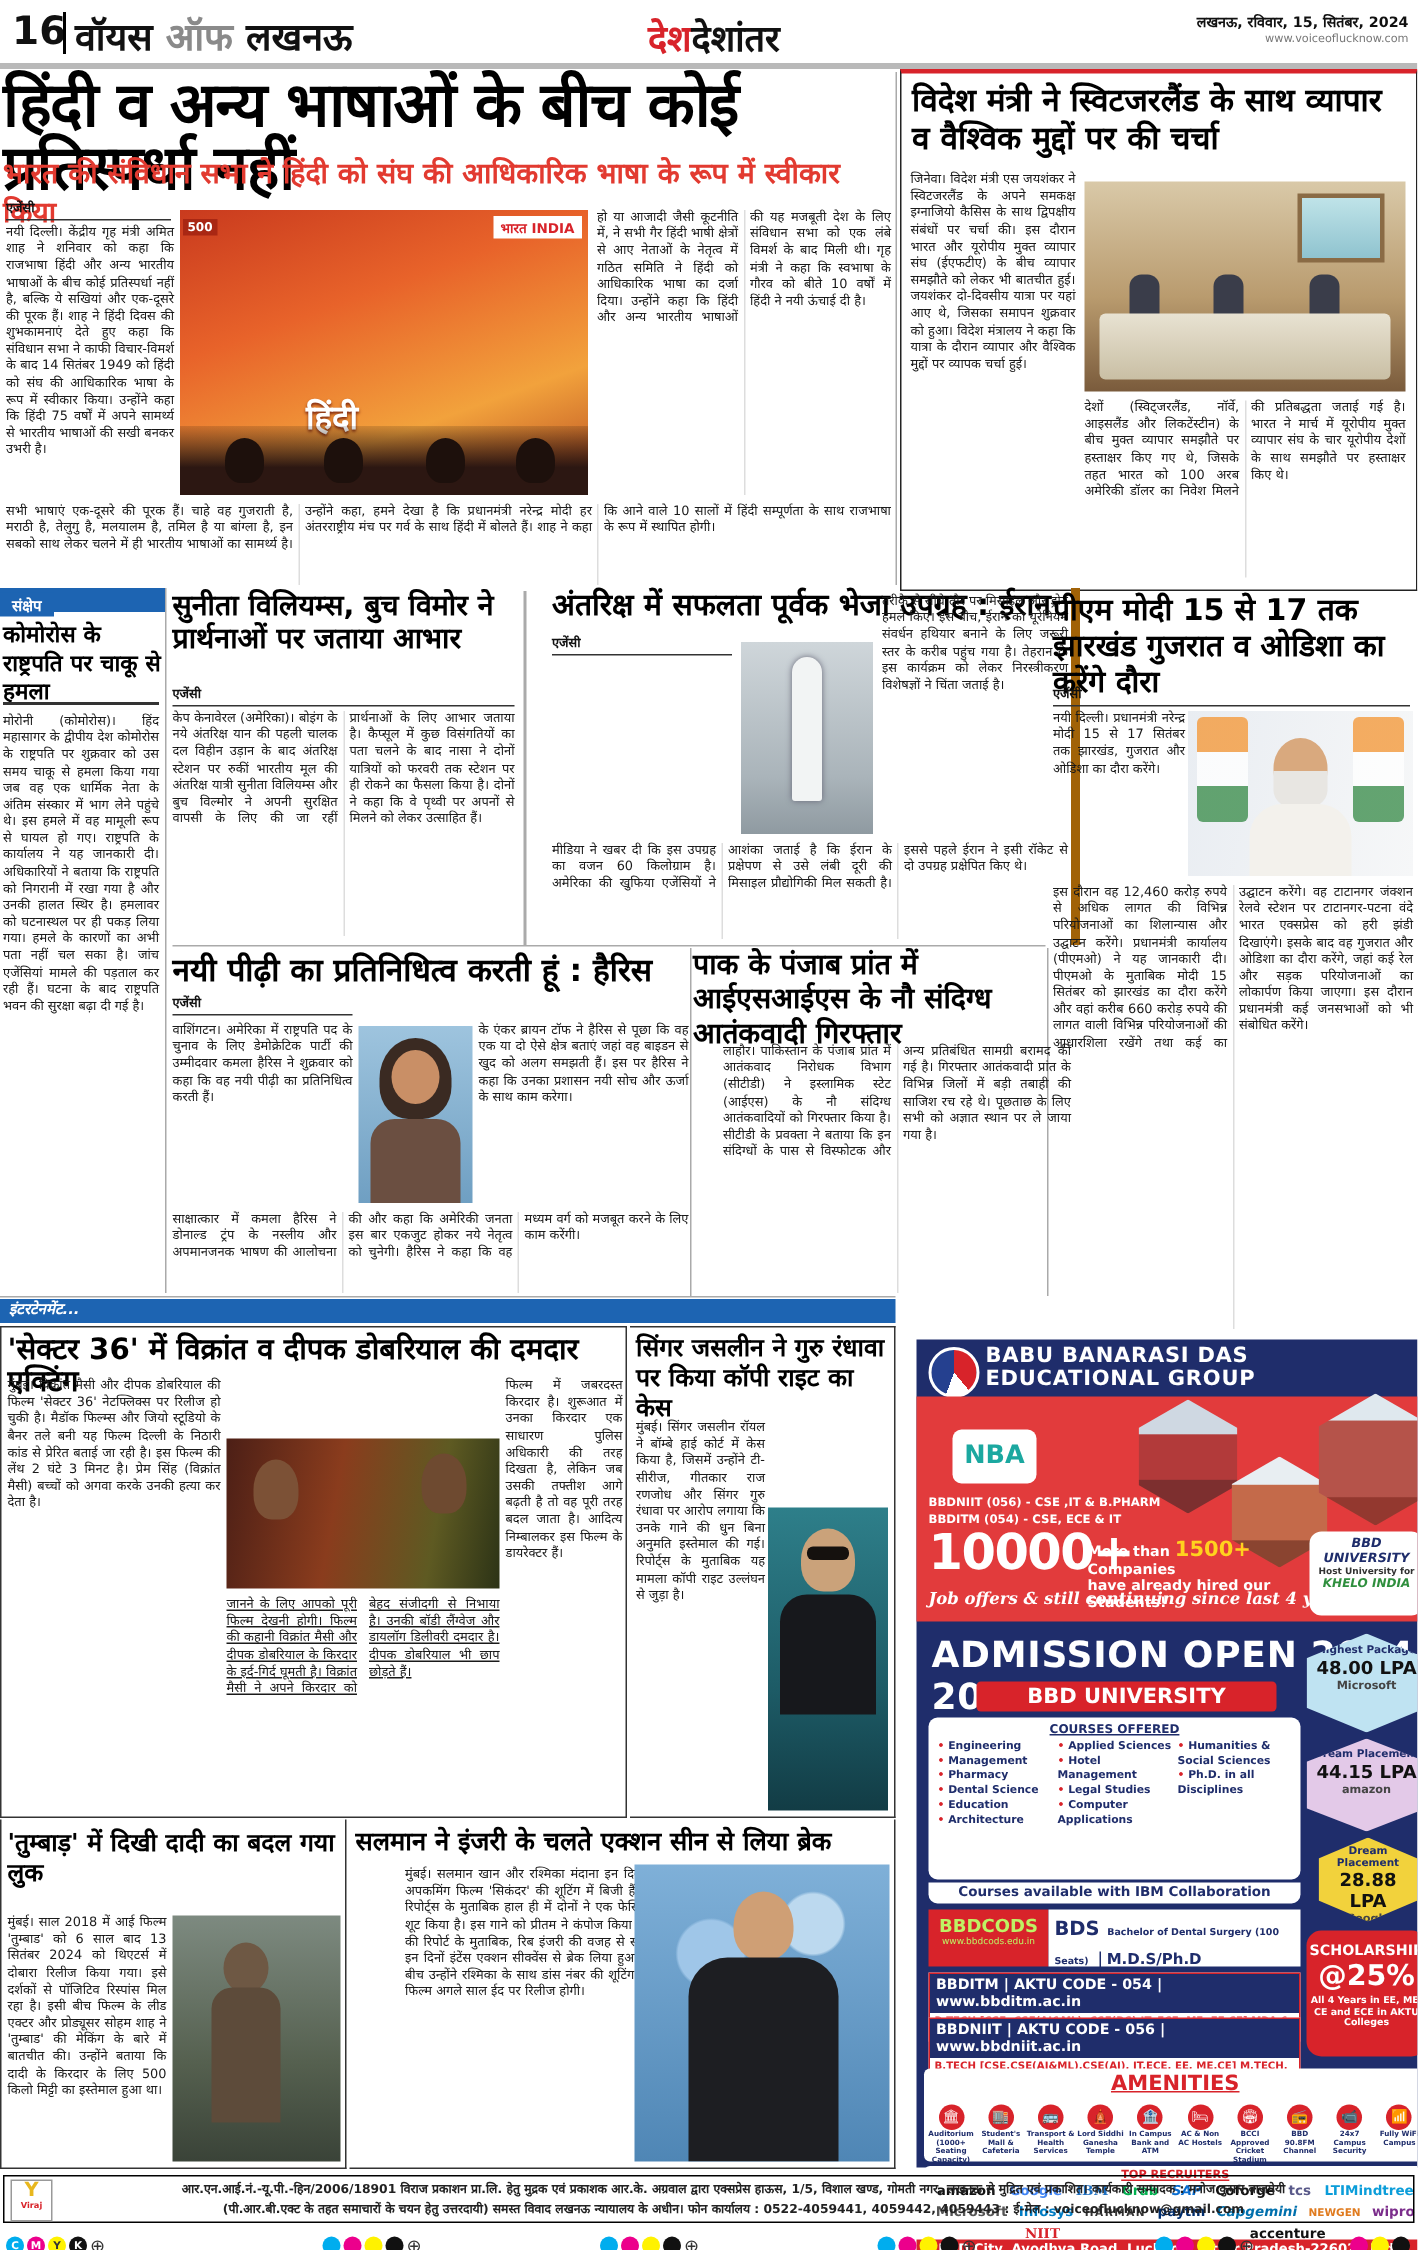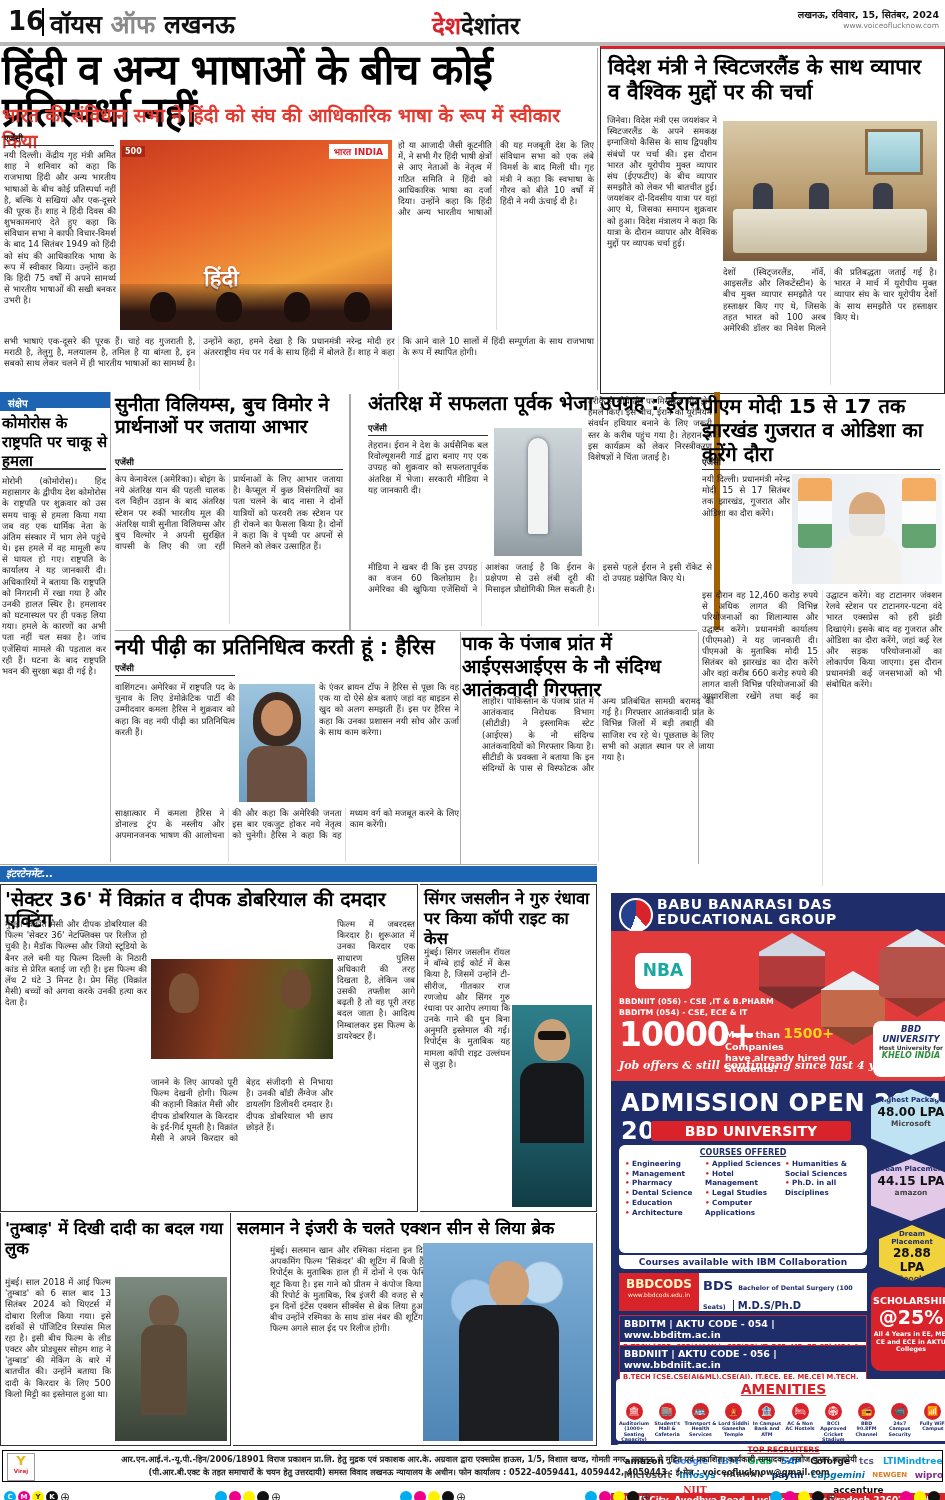"तेहरान। ईरान ने देश के" div.body { html: <div>तेहरान। ईरान ने देश के अर्धसैनिक बल रिवोल्यूशनरी गार्ड द्वारा बनाए गए एक उपग्रह को शुक्रवार को सफलतापूर्वक अंतरिक्ष में भेजा। सरकारी मीडिया ने यह जानकारी दी।</div> -> none }
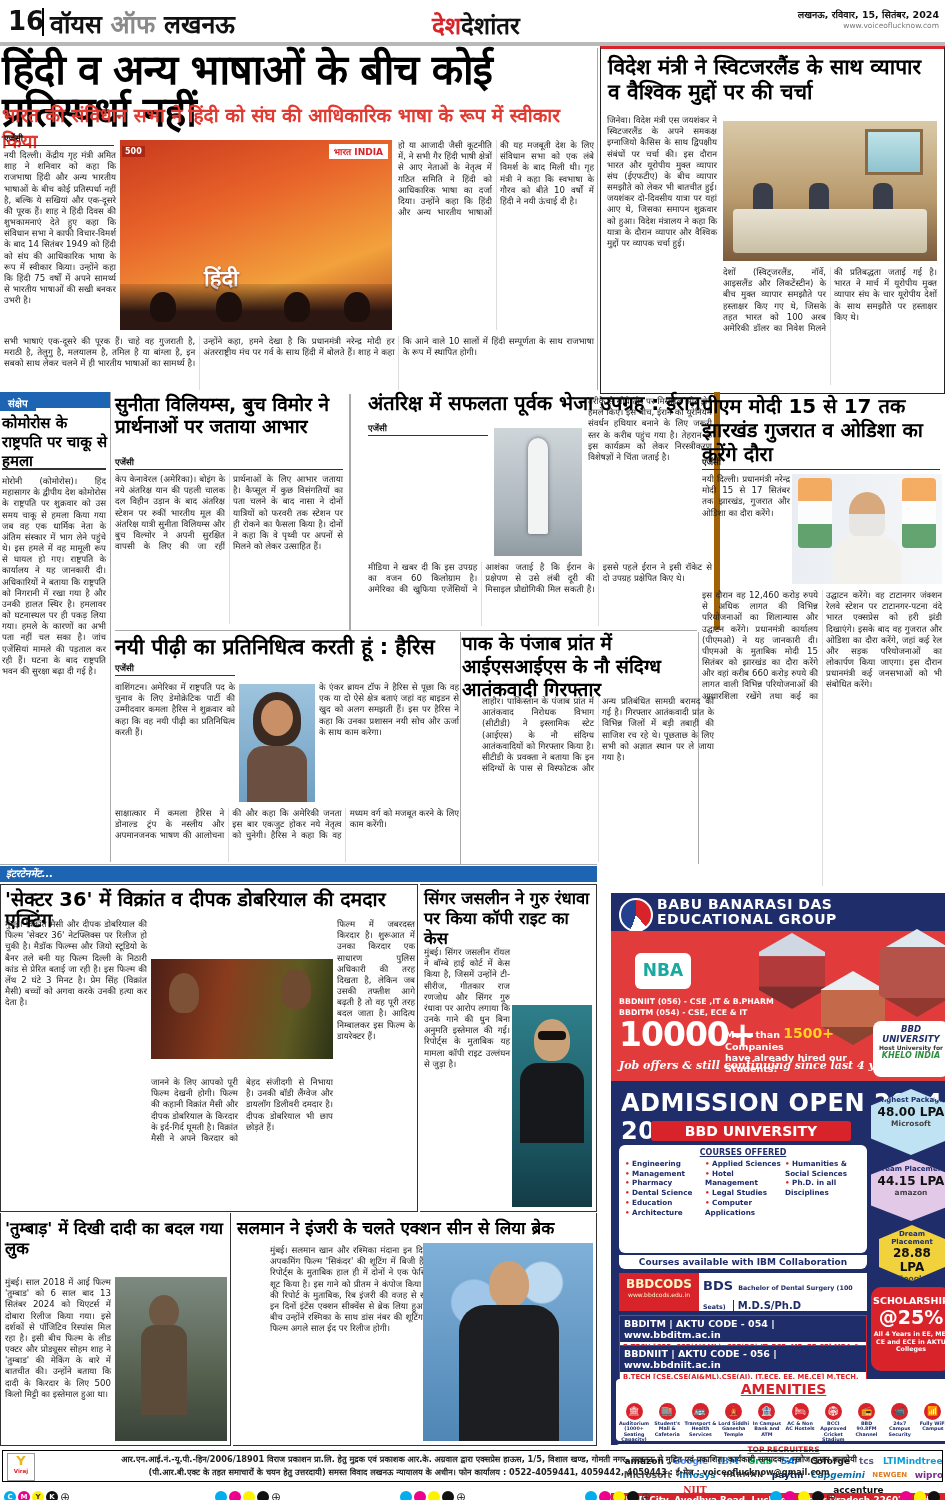"जानने के लिए आपको पूरी" #s36-colB { text-decoration: none -> underline; top: 192px -> 180px }
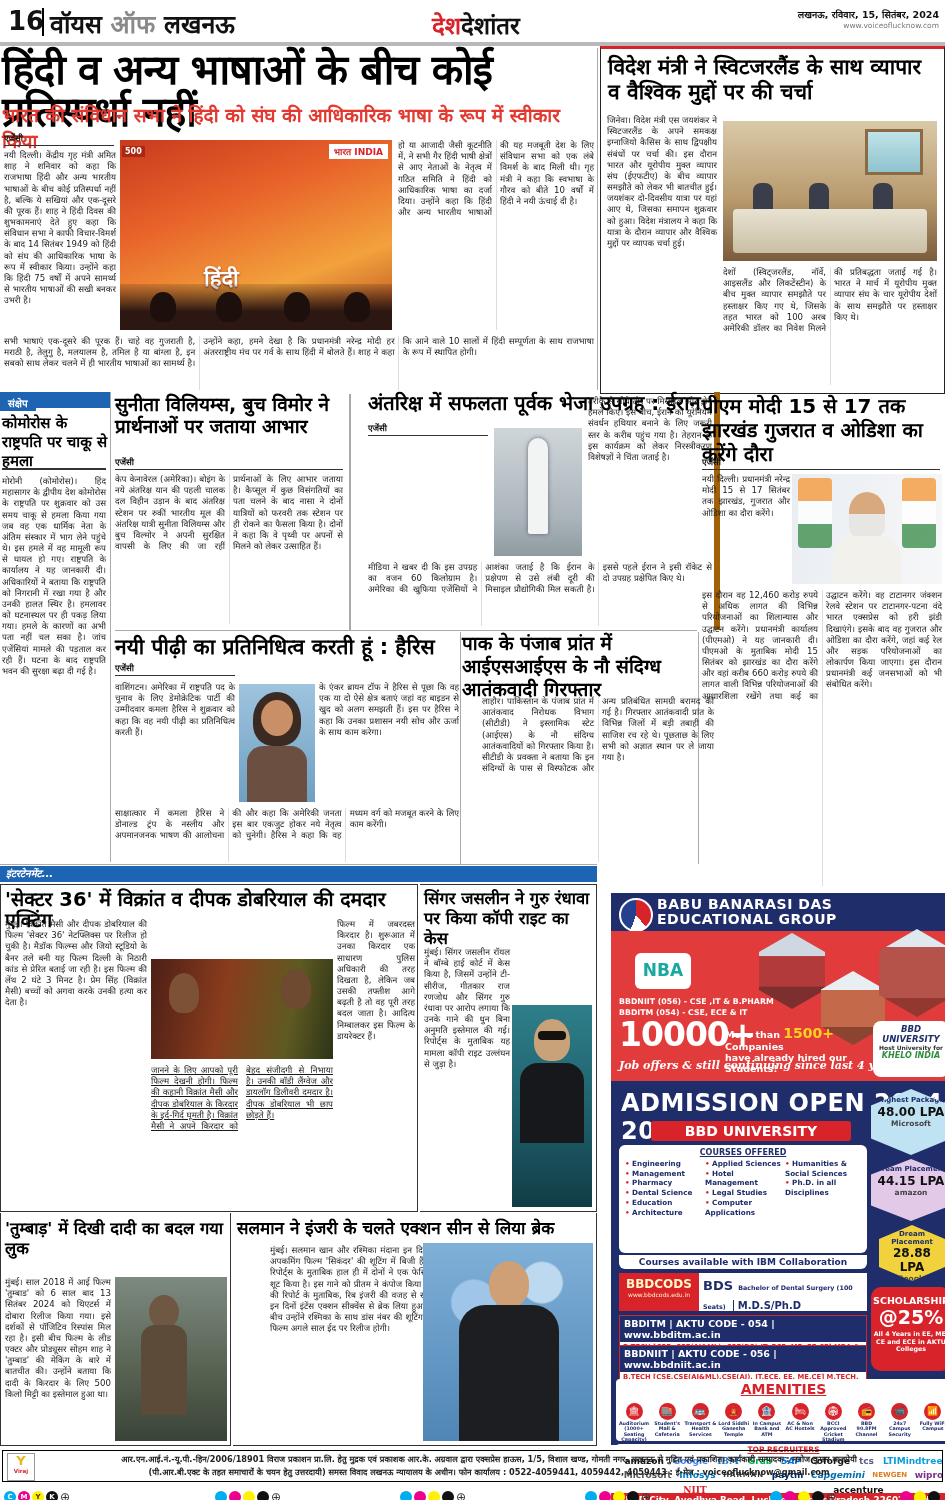"BBDCODS" #ad-cods .redbox { color: #fef9c3 -> #bef264 }
